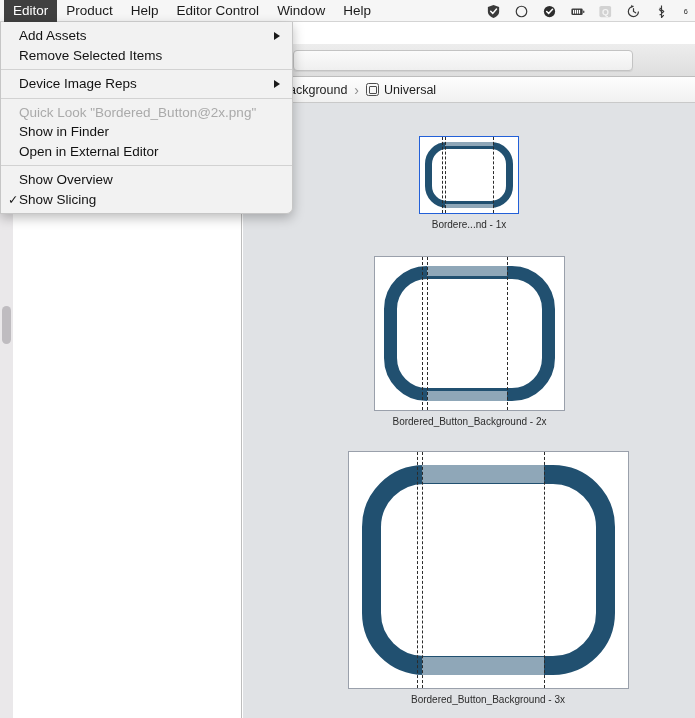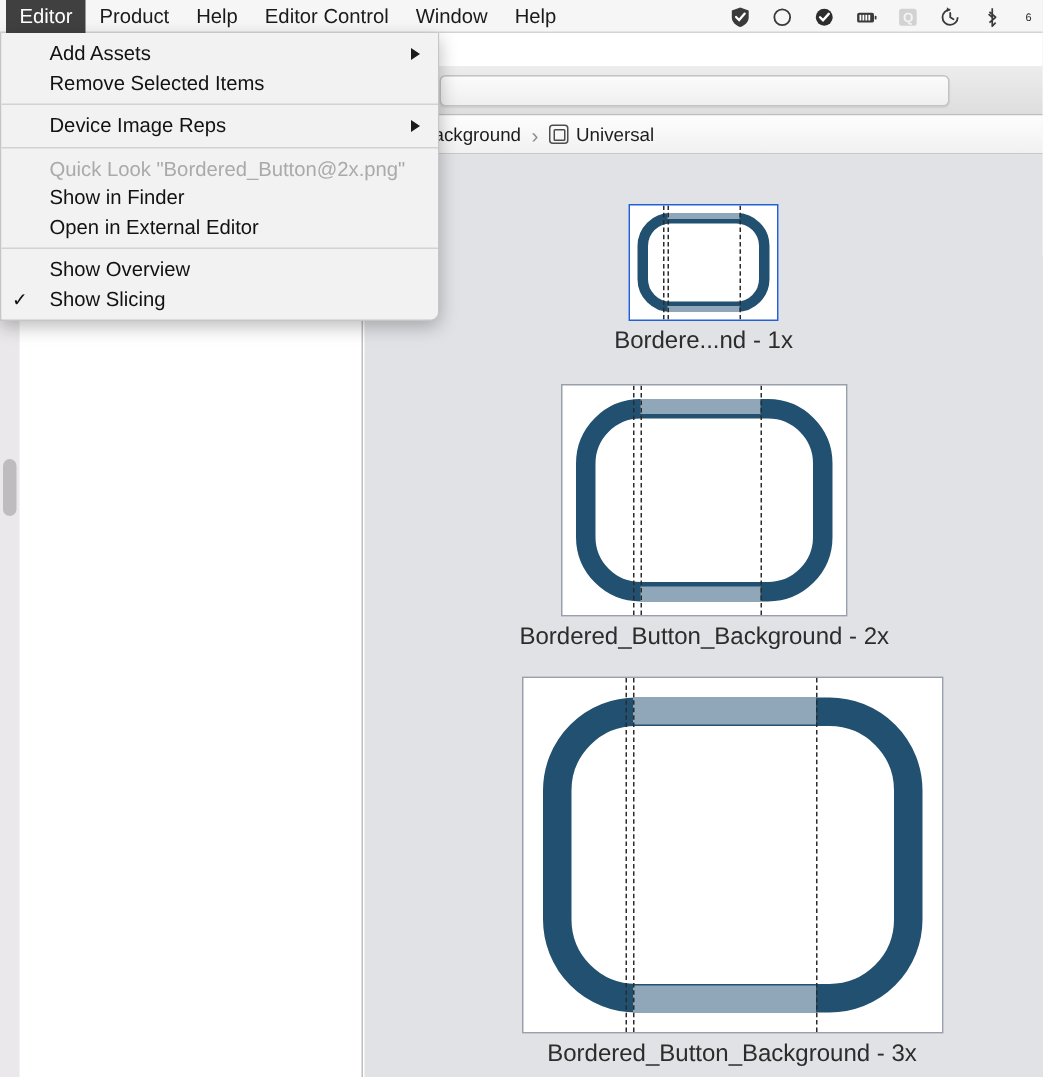"Add Assets" .menu-row { padding-left: 32px -> 18px }
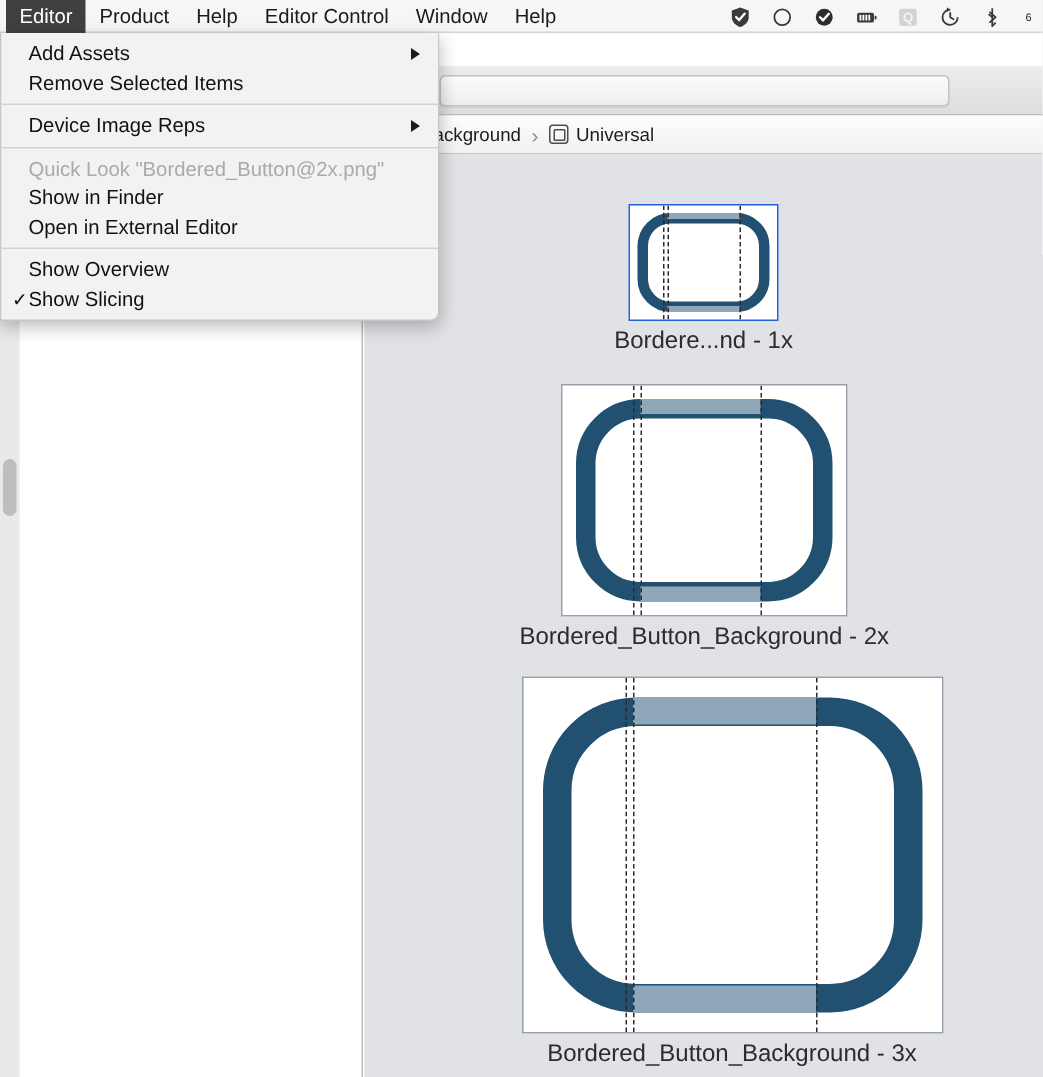"Bordere...nd - 1x" .slice-caption { font-size: 16px -> 10px }
